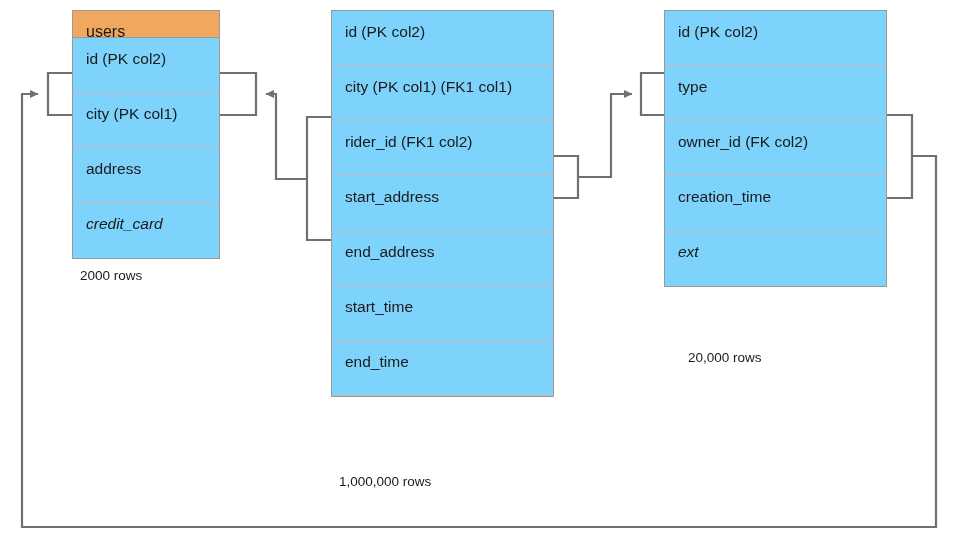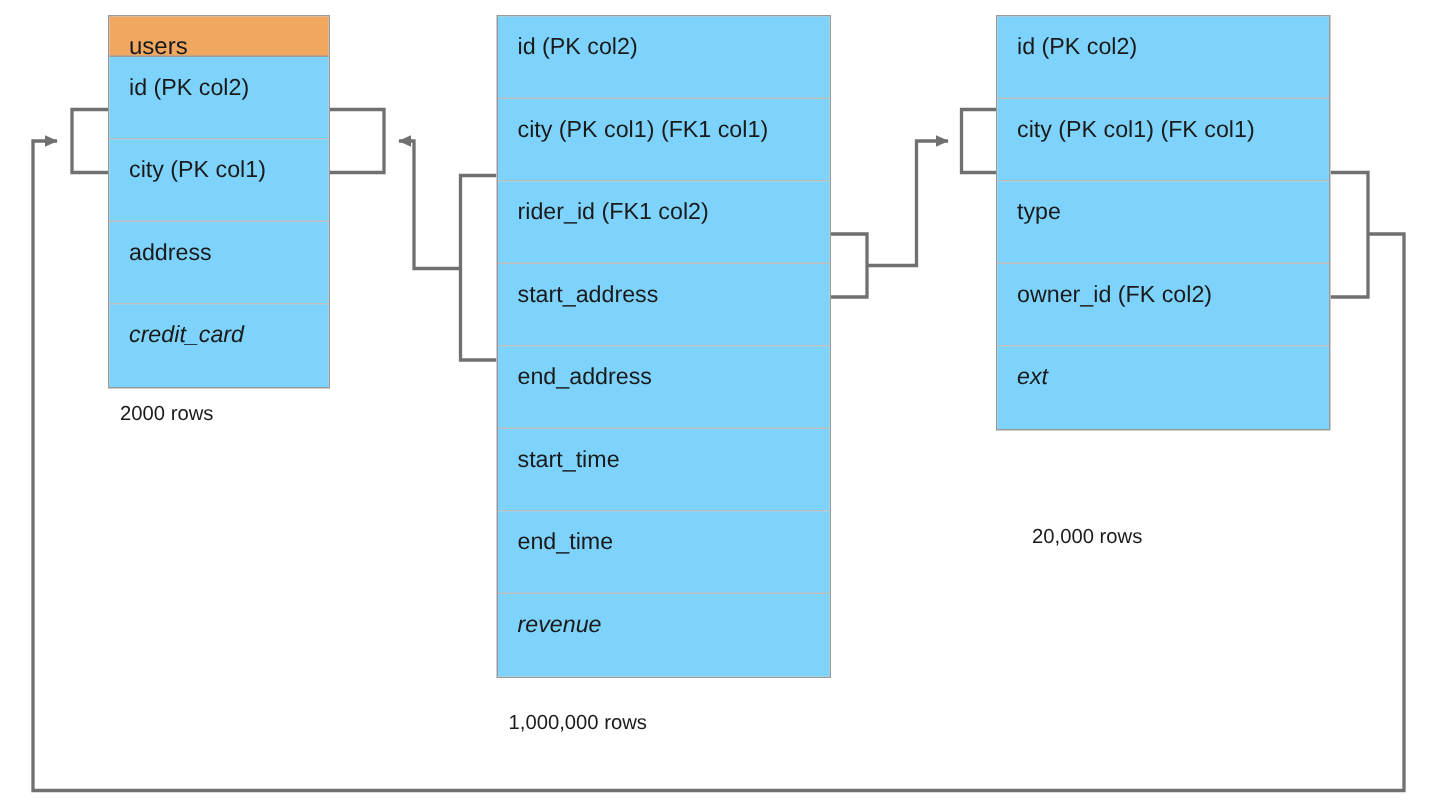"city (PK col1) (FK col1)" div.tbl-row { html: <div>city (PK col1) (FK col1)</div> -> none }
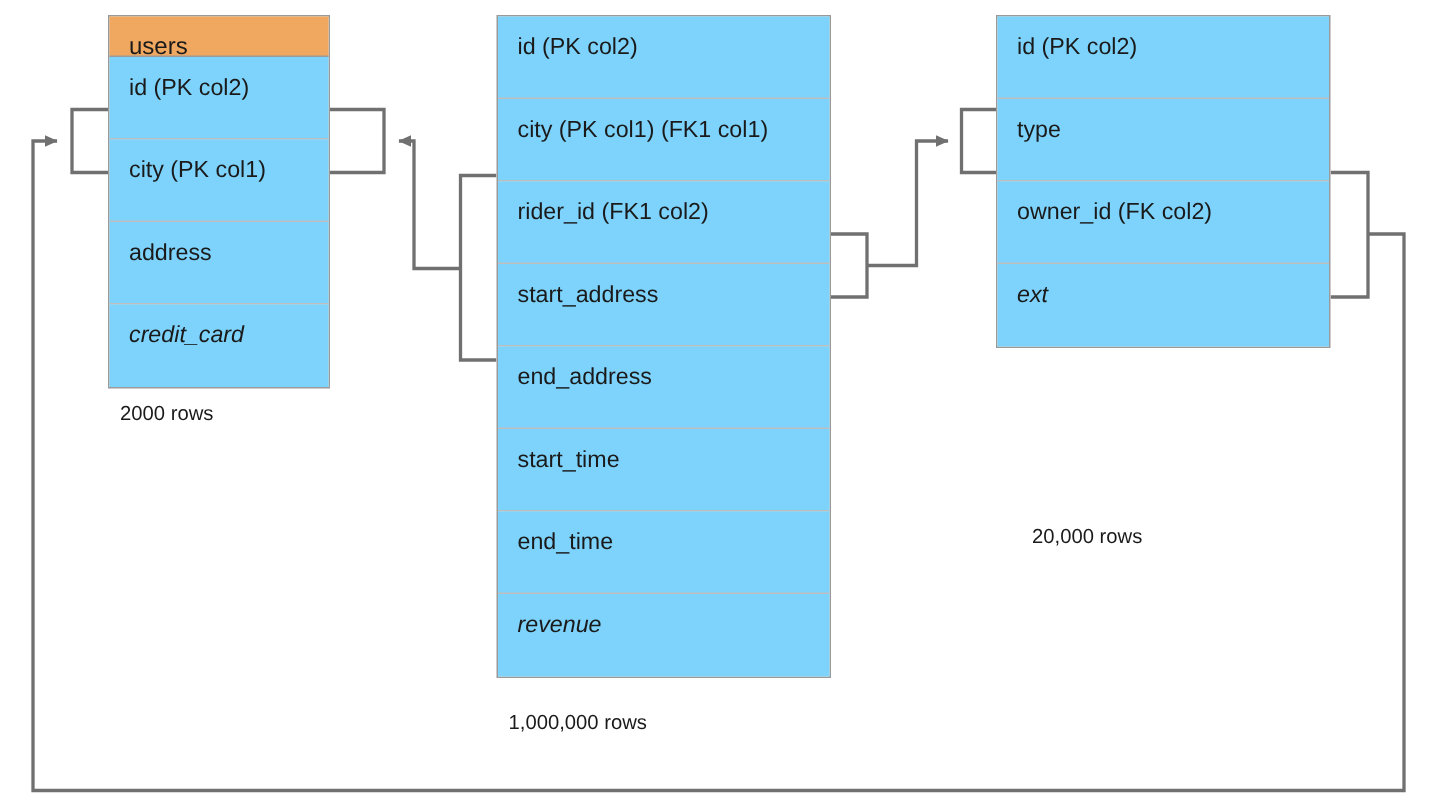"creation_time" div.tbl-row { html: none -> <div>creation_time</div> }
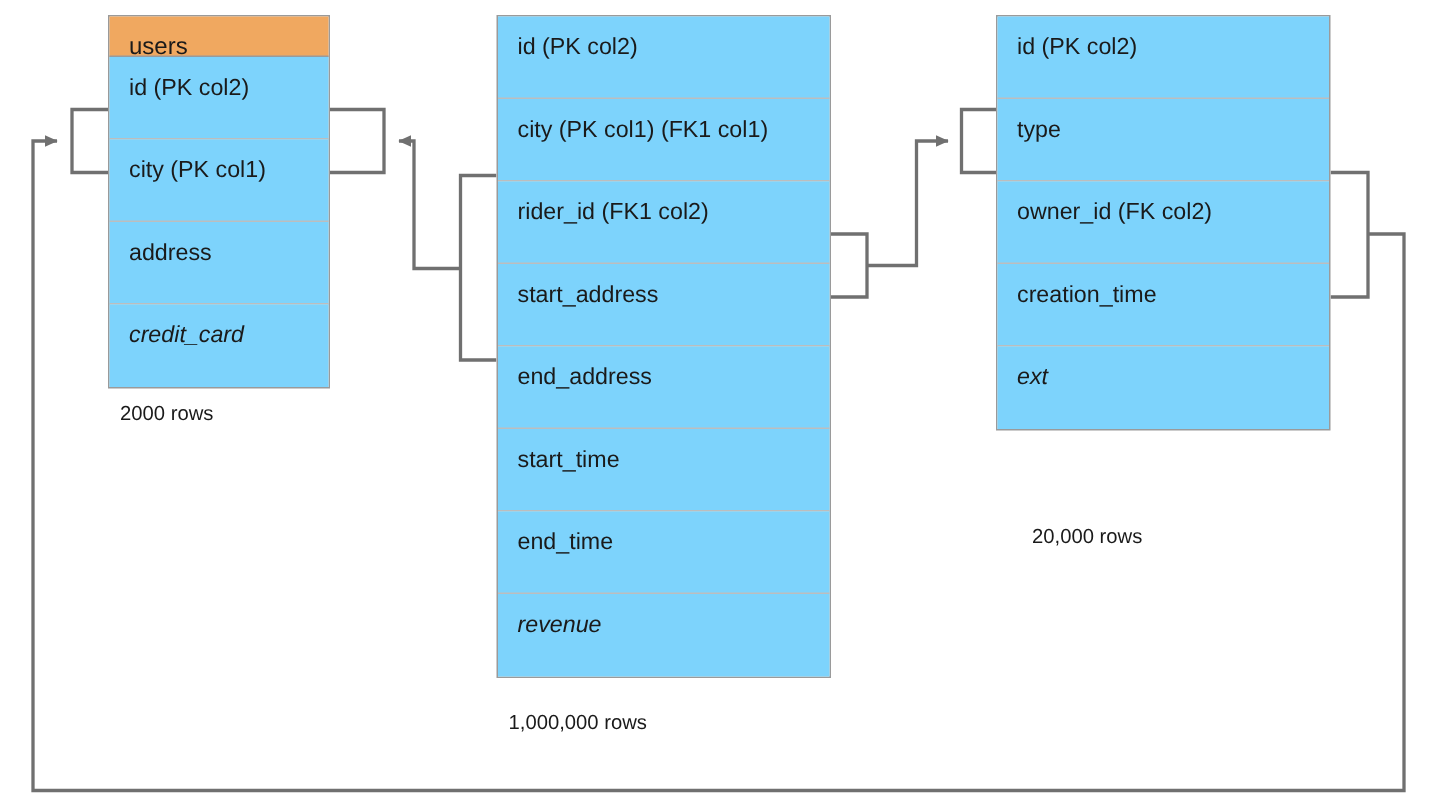"revenue" div.tbl-row { html: <div>revenue</div> -> none }
